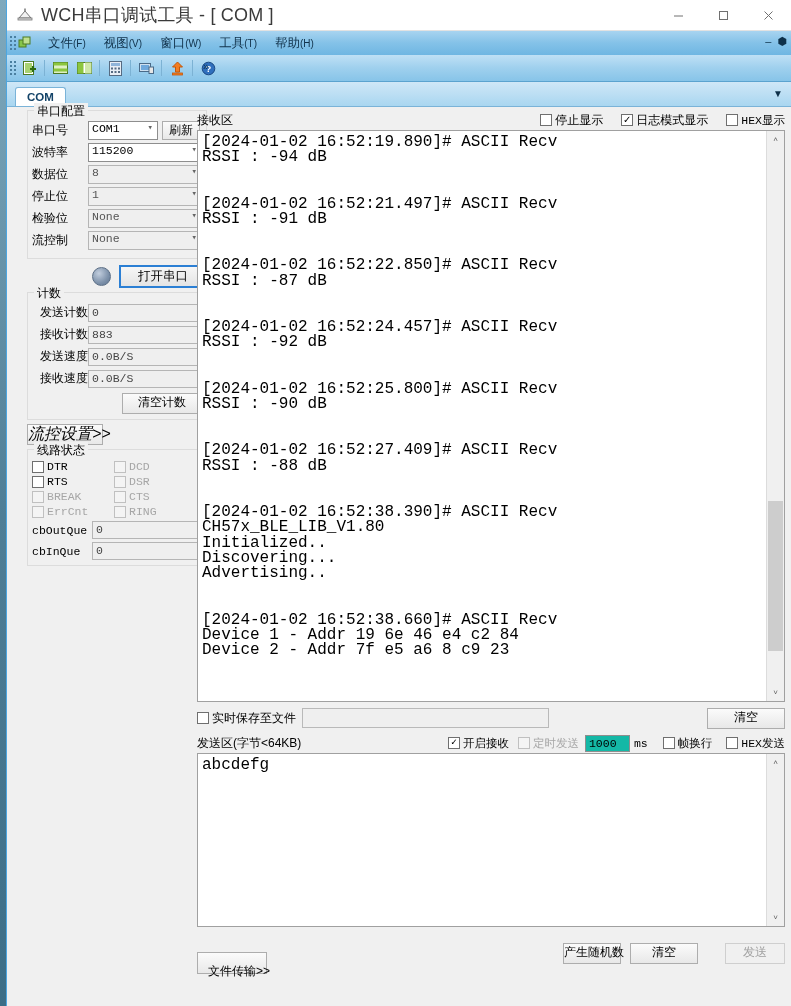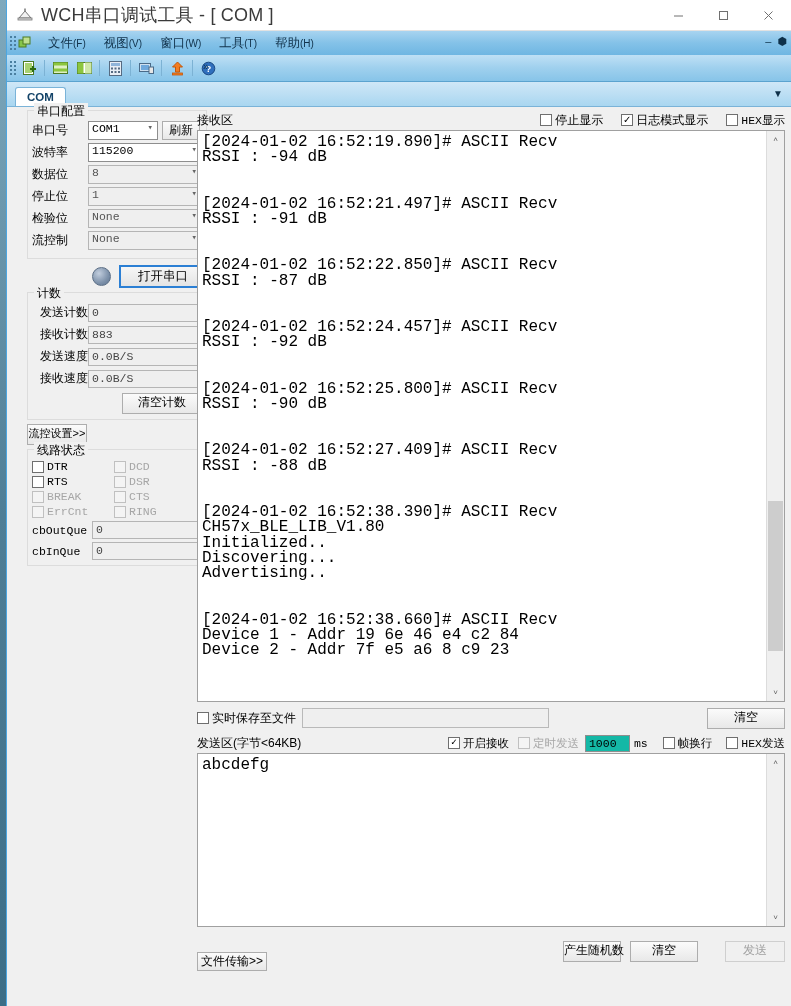"流控设置>>" .btn-flow { font-size: 11px -> 16px; font-style: none -> italic; width: 60px -> 76px }
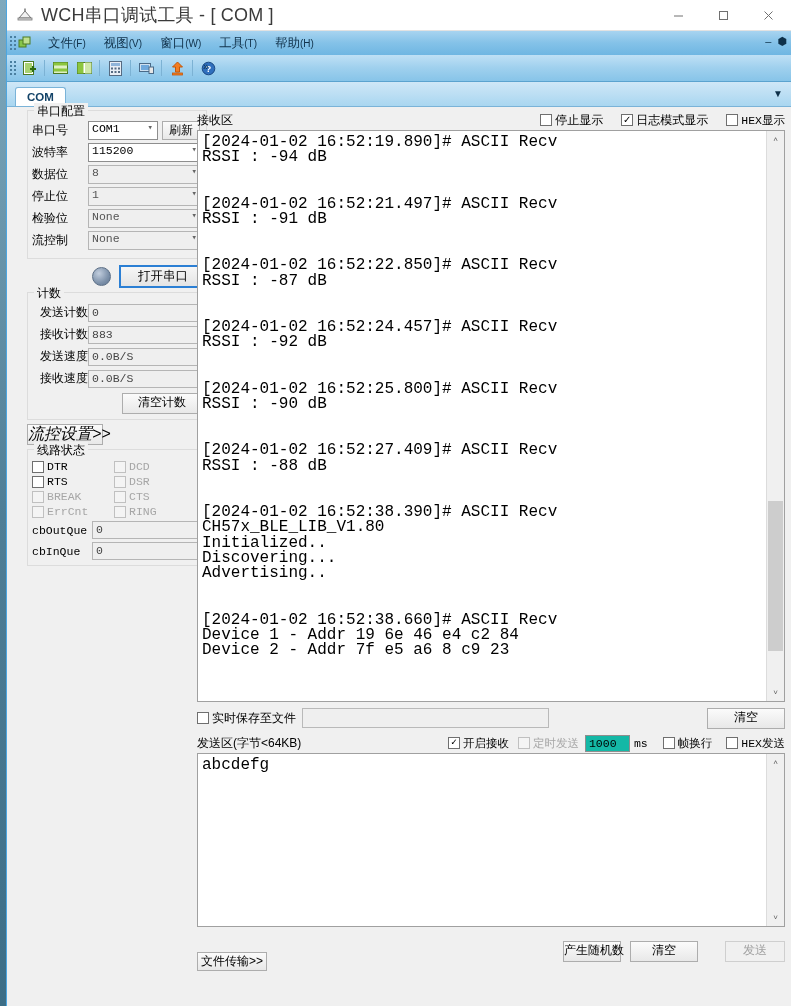"文件传输>>" .btn-filetrans { padding: 0 -> 10px }
